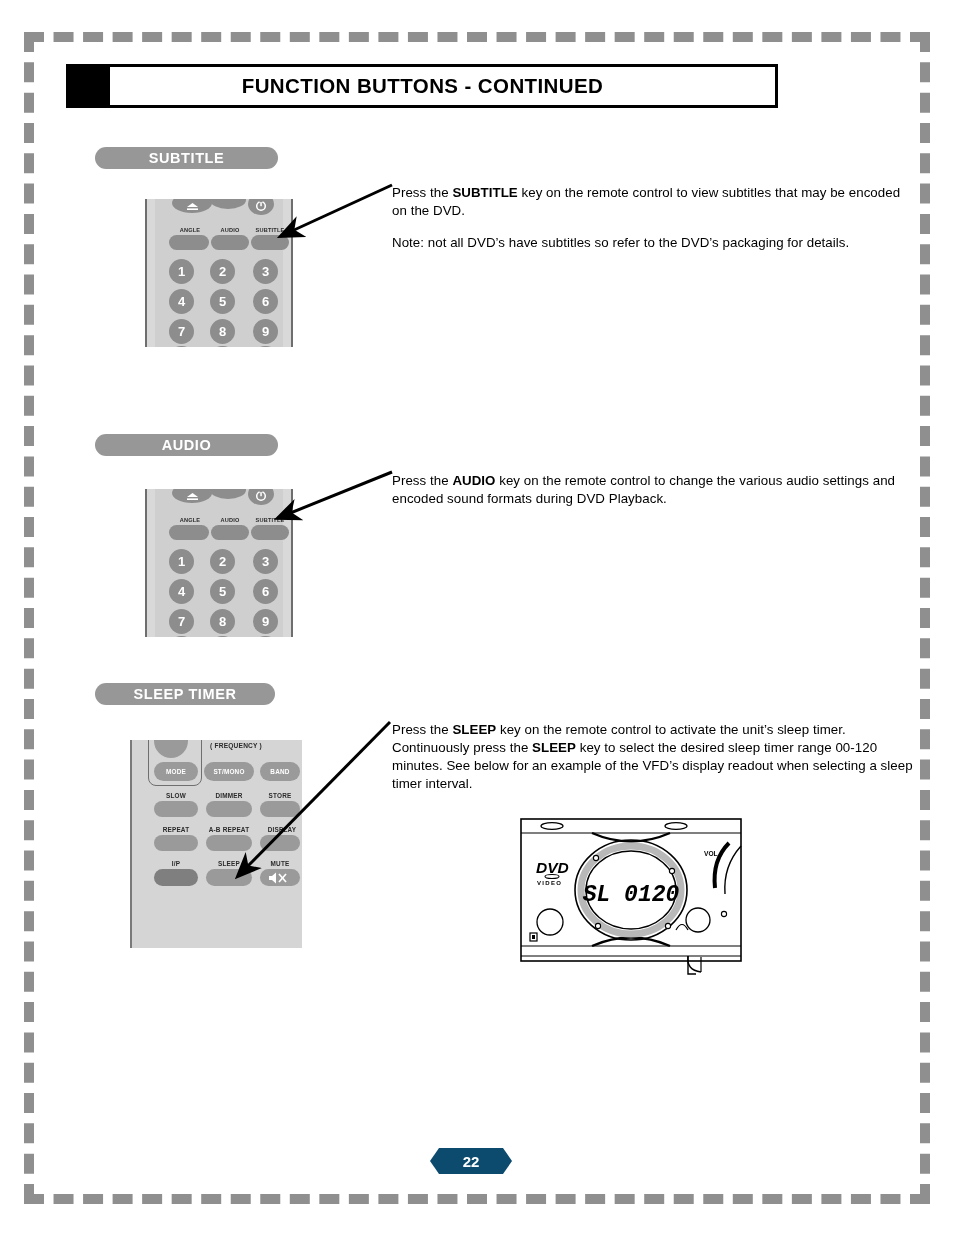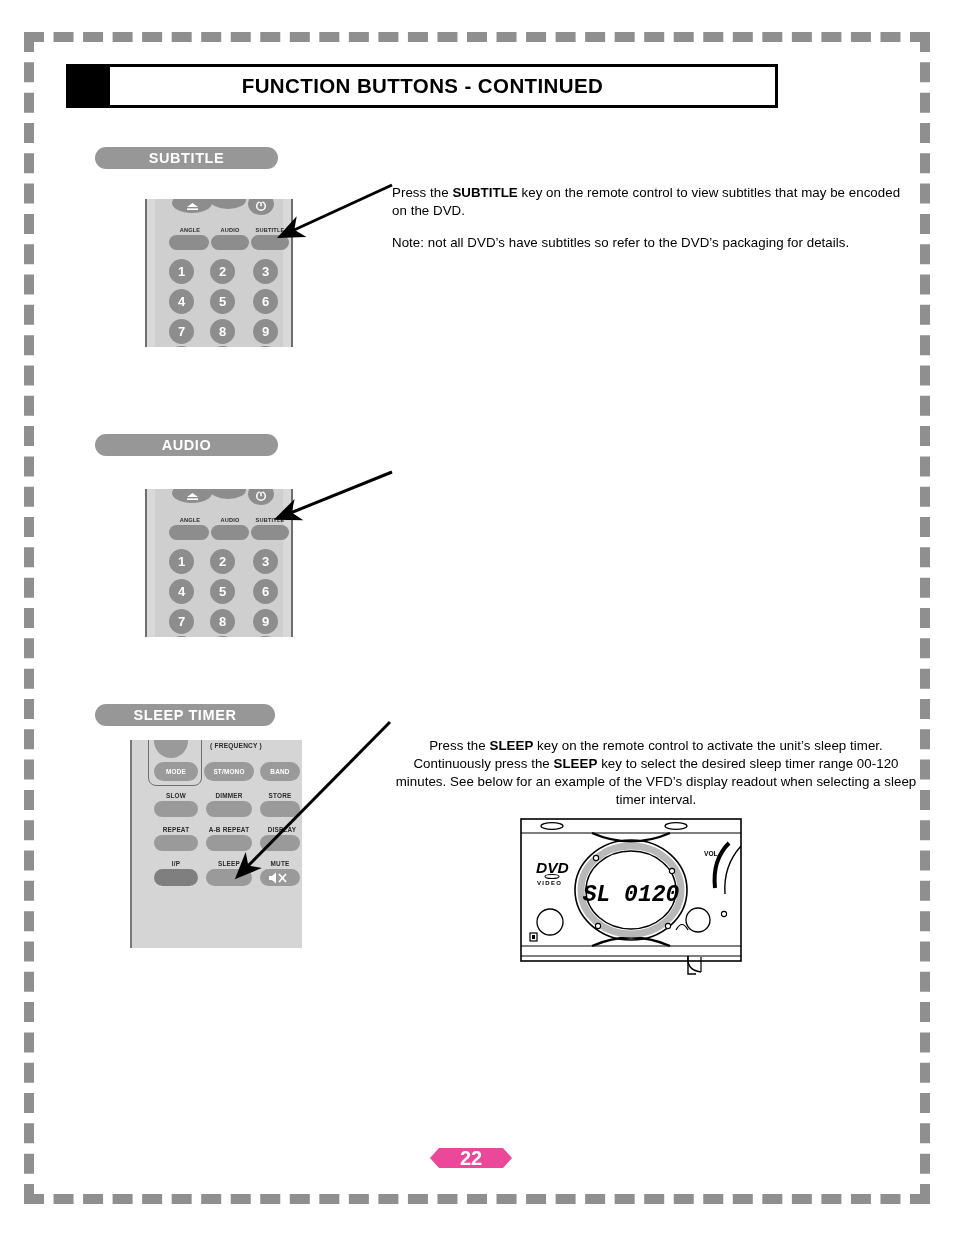"Press the AUDIO key on" div.para { html: none -> <div> <span>Press the </span><b>AUDIO</b><span> key on the remote control to change the various audio settings and encoded sound formats during DVD Playback.</span> </div> }
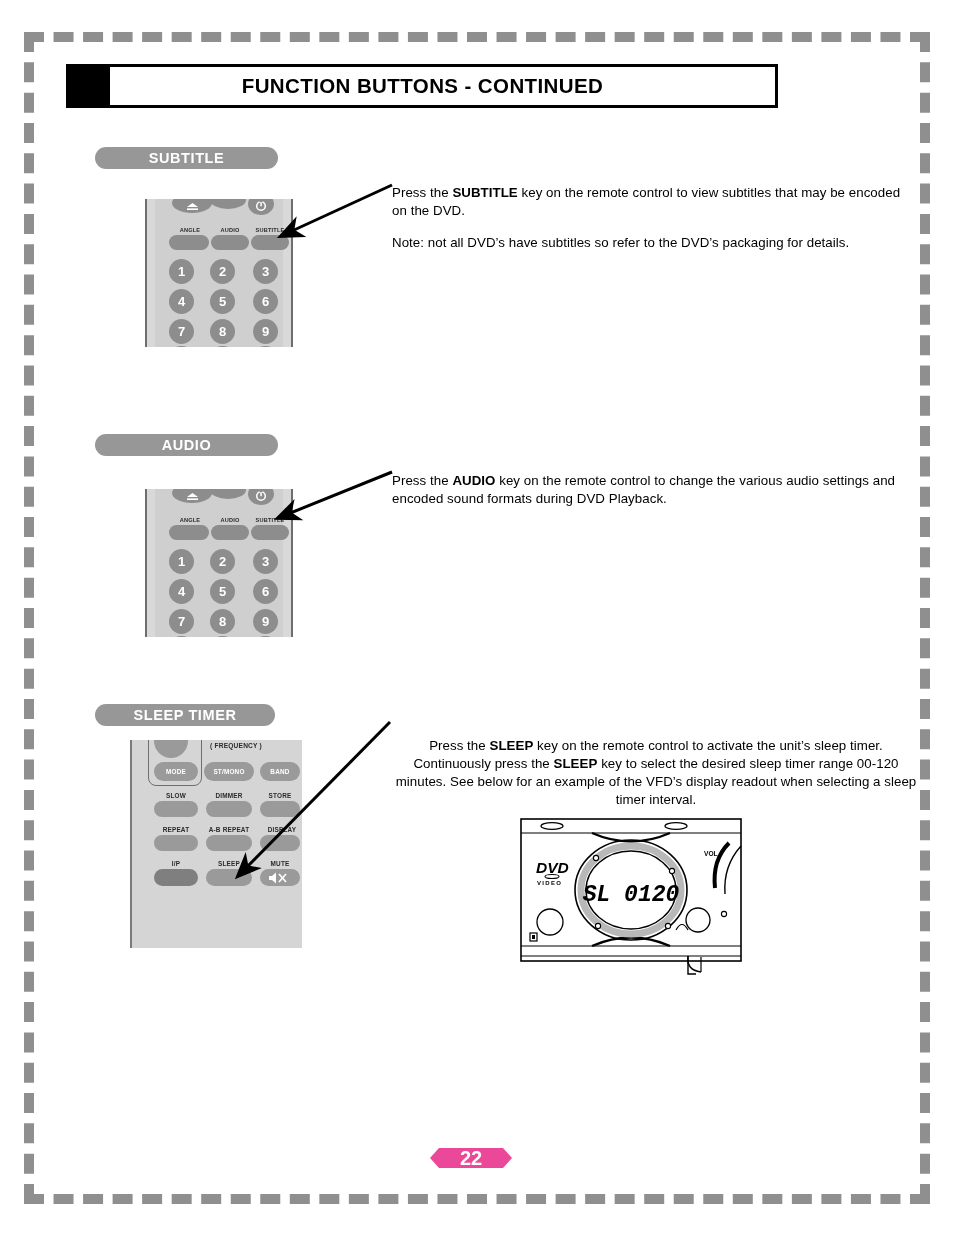"SLEEP TIMER" .pill-sleep { margin-top: 21px -> none }
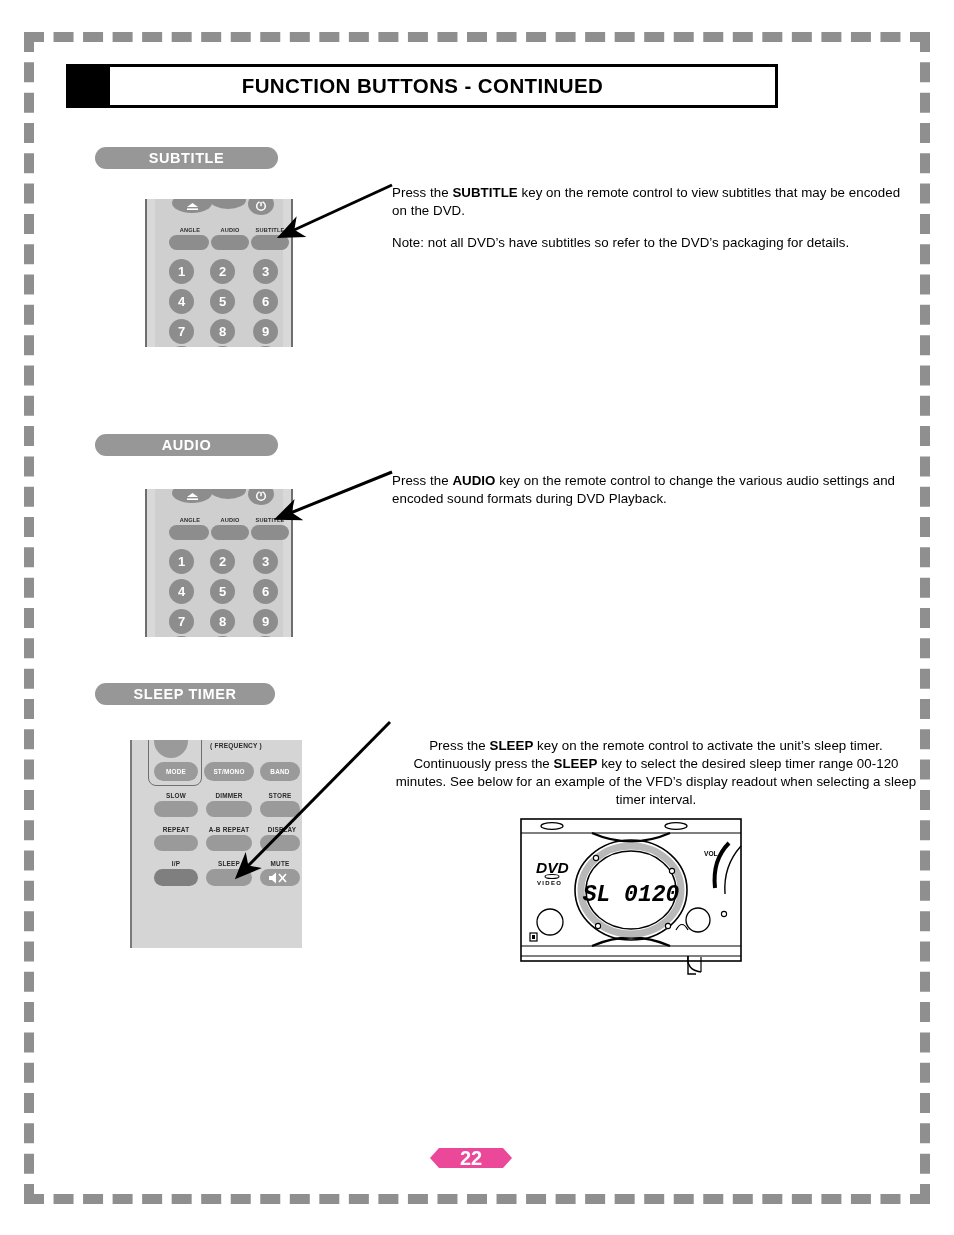"Press the SLEEP key on" .para-sleep { text-align: center -> none; top: 737px -> 721px }
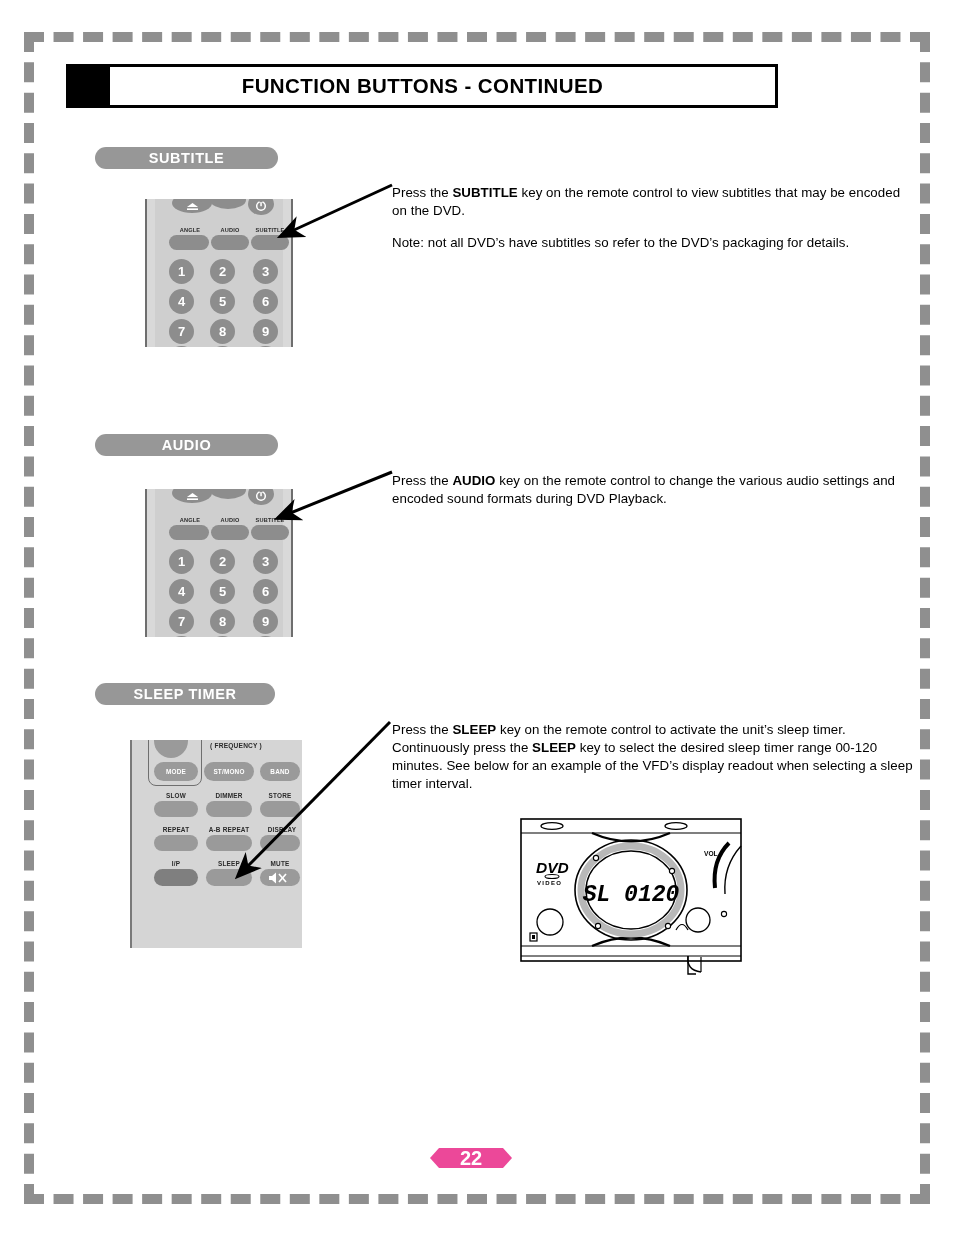"22" .page-num { background: #ec4899 -> #0c4a6e; font-size: 20px -> 15px; height: 20px -> 26px }
